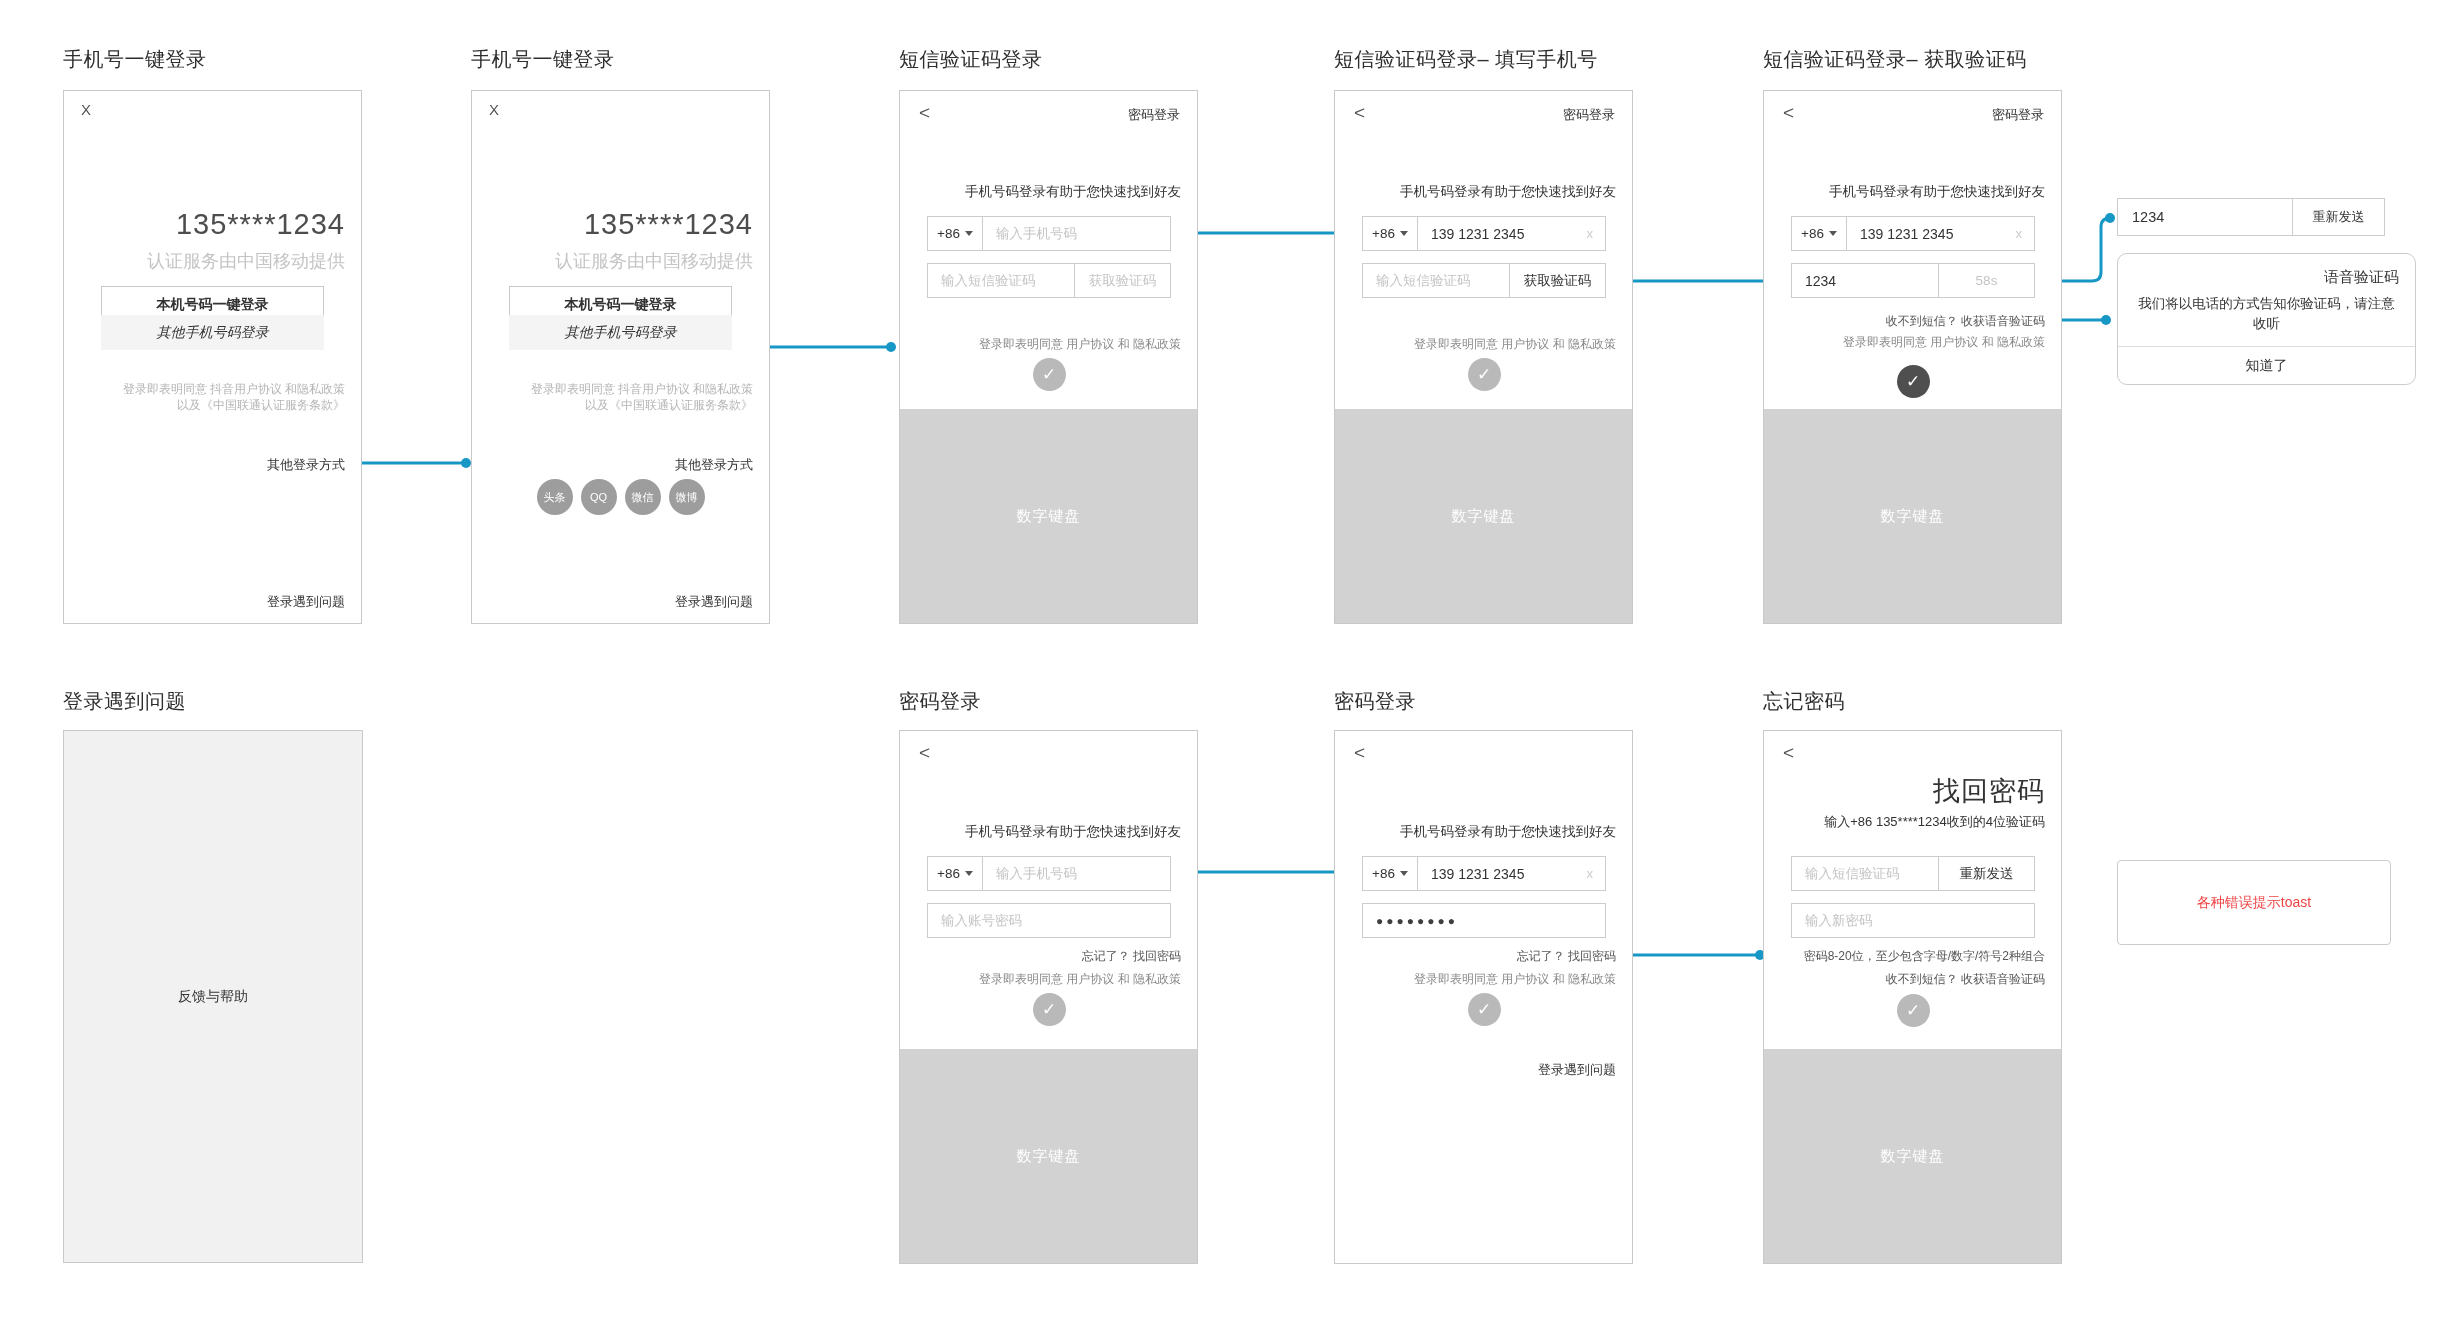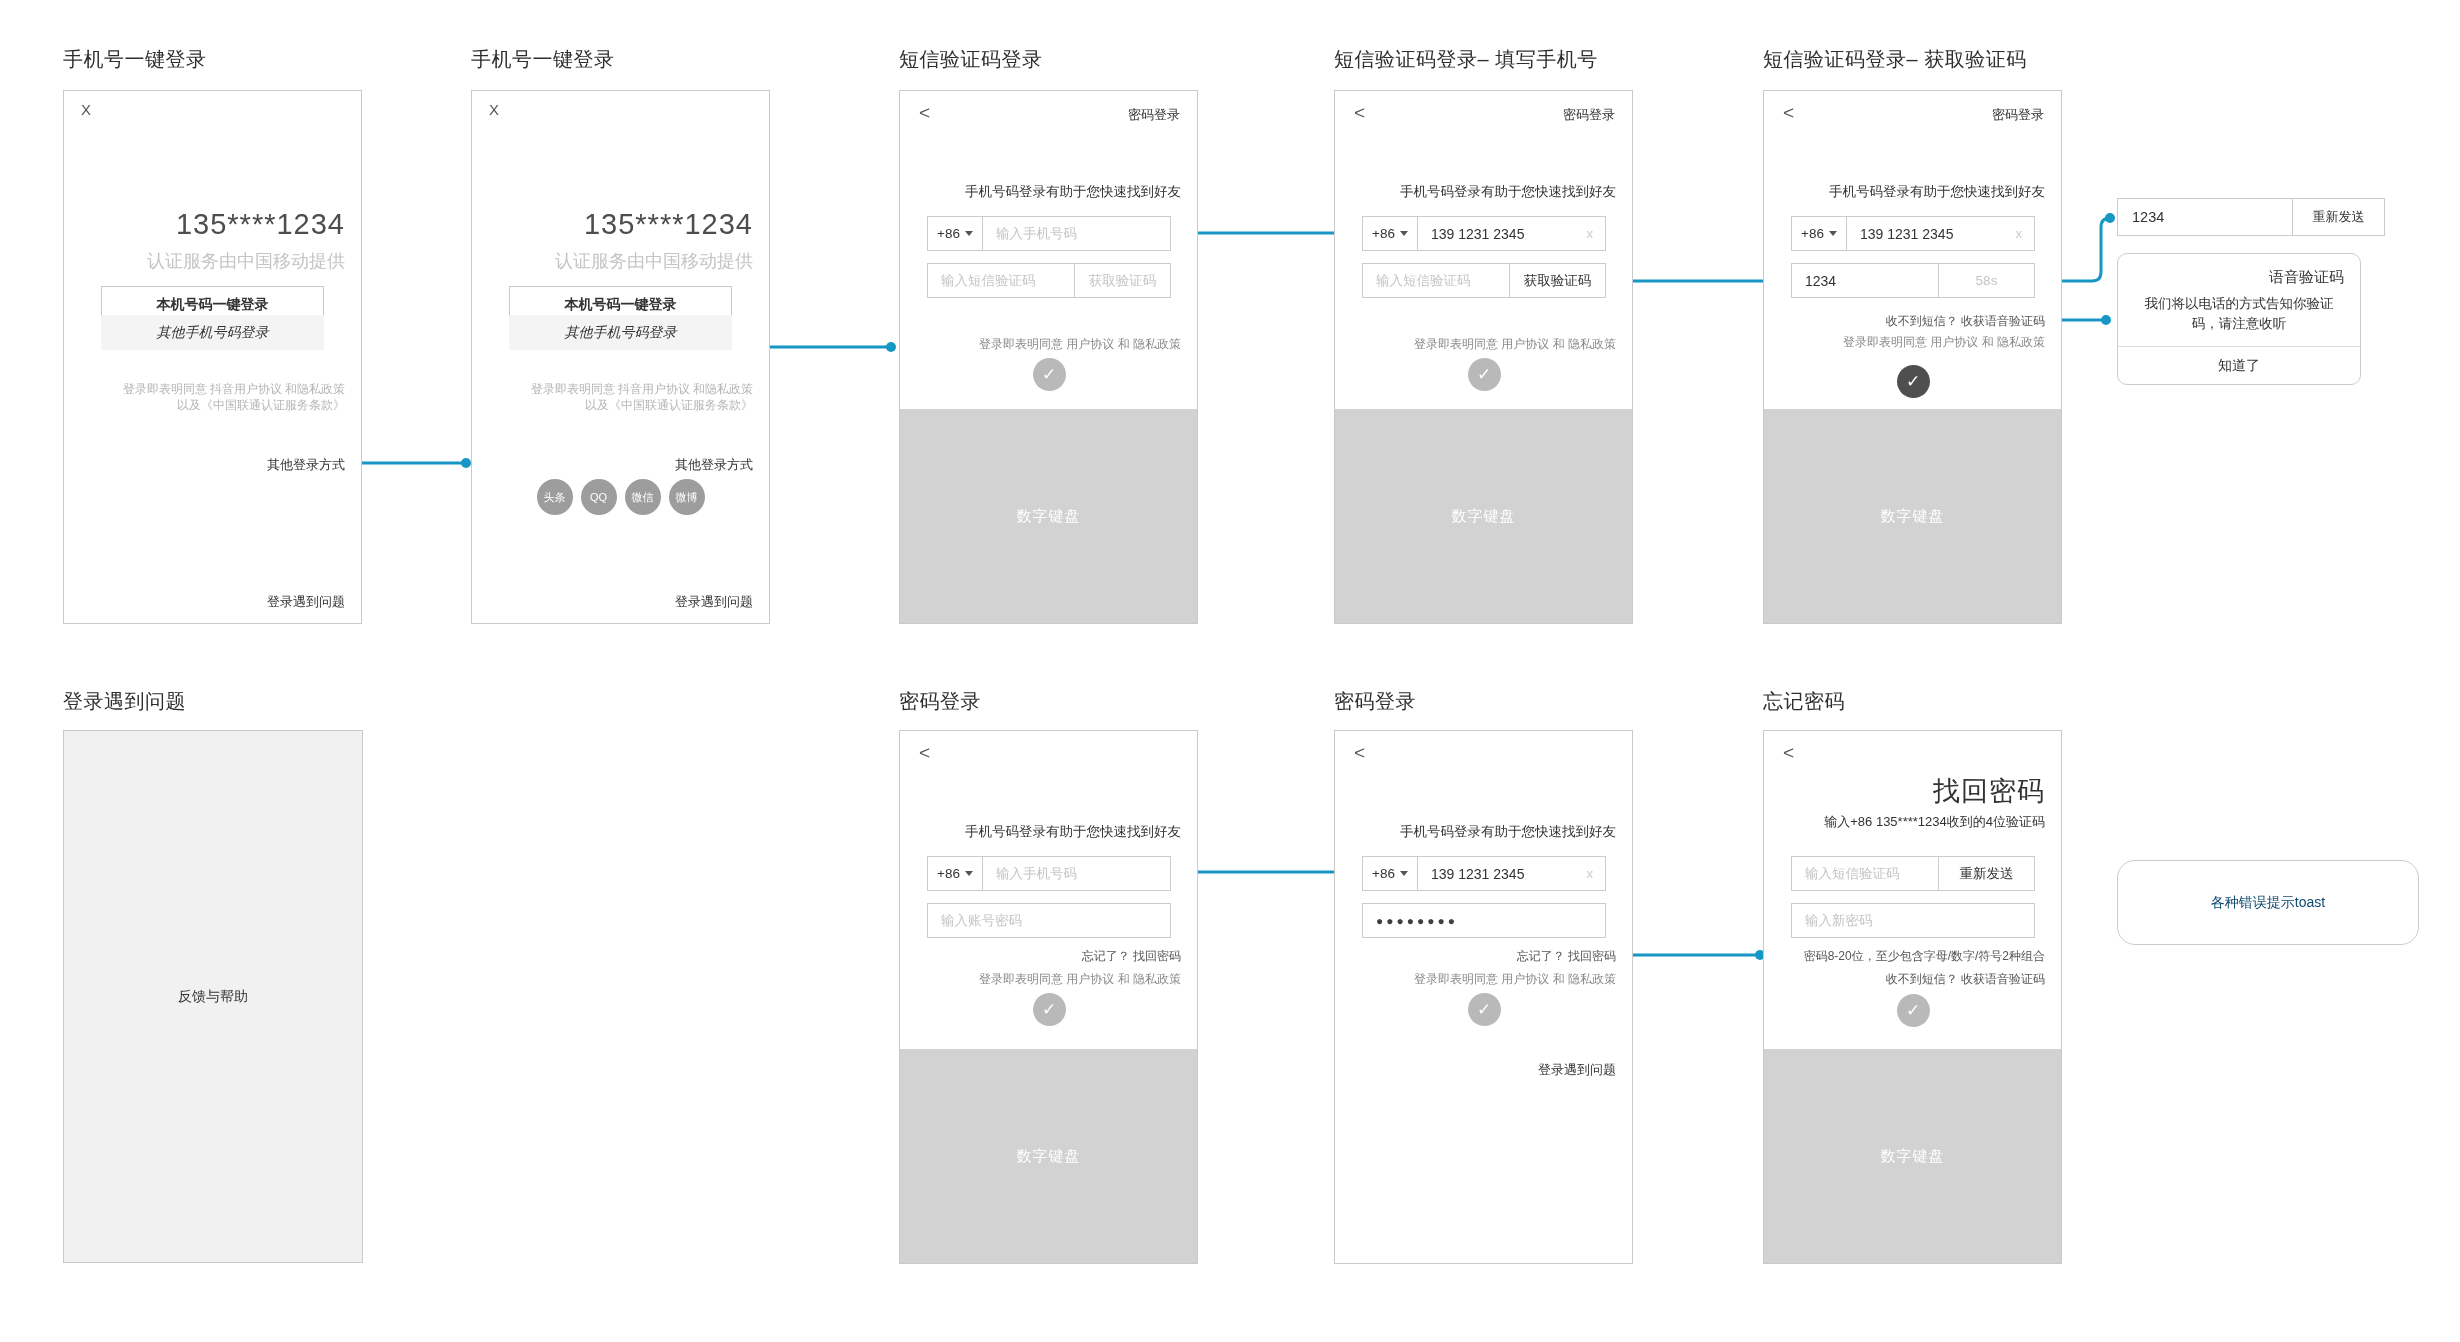"语音验证码" .dialog { width: 244px -> 299px }
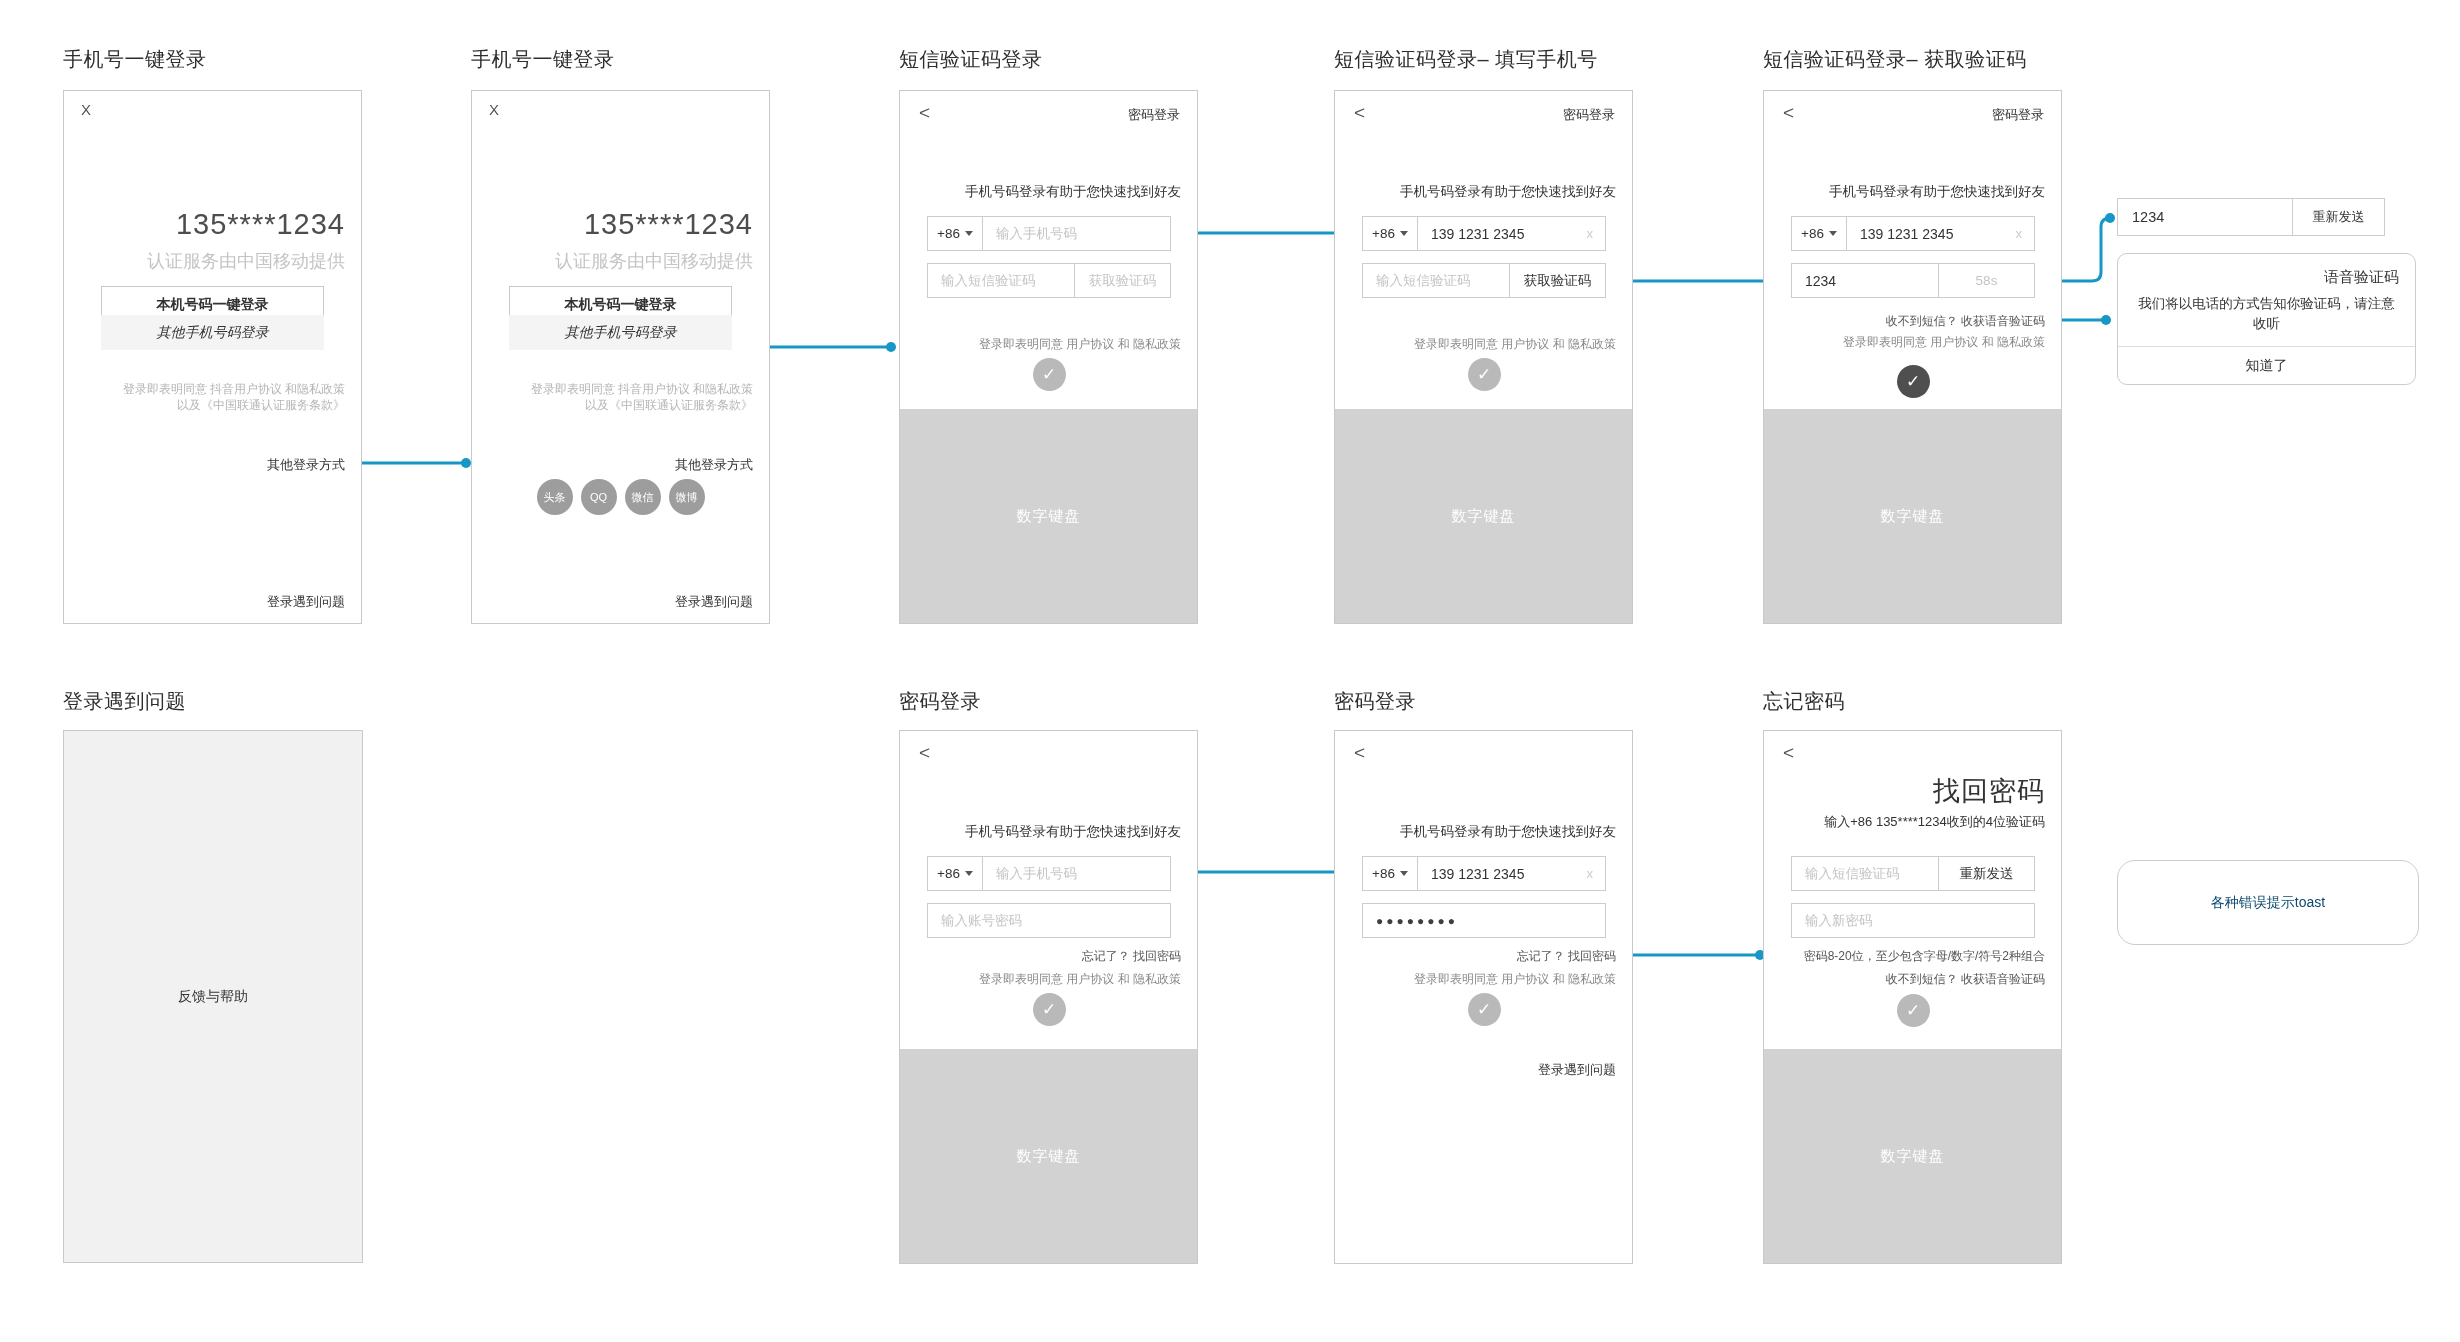"各种错误提示toast" .toast { border-radius: 18px -> 4px; color: #0c4a6e -> #ef4444; width: 302px -> 274px }
